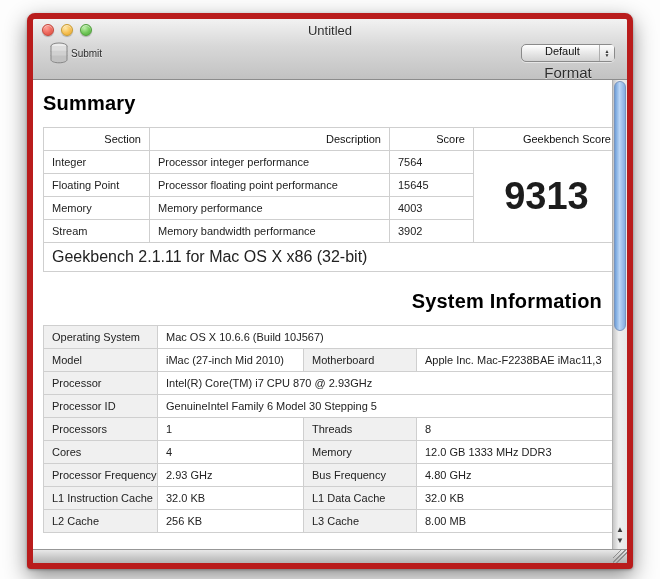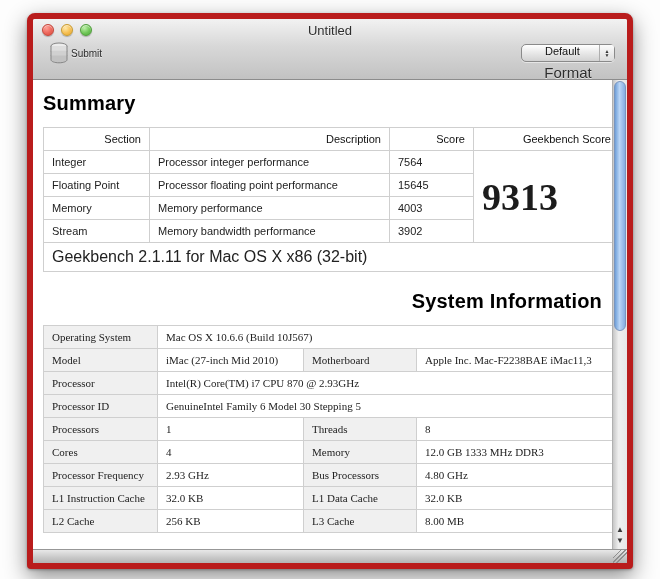"9313" .big-score { font-family: Liberation Serif, serif -> Liberation Sans, sans-serif; text-align: none -> center }
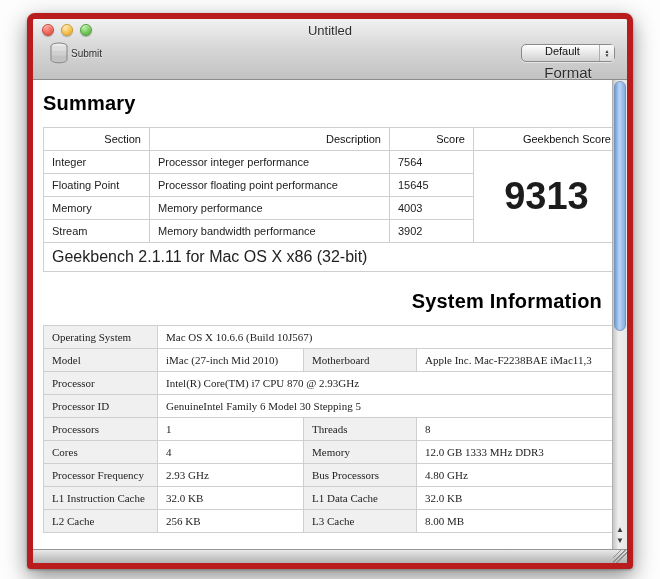"Operating System" .sysinfo-table { font-family: Liberation Serif, serif -> none }
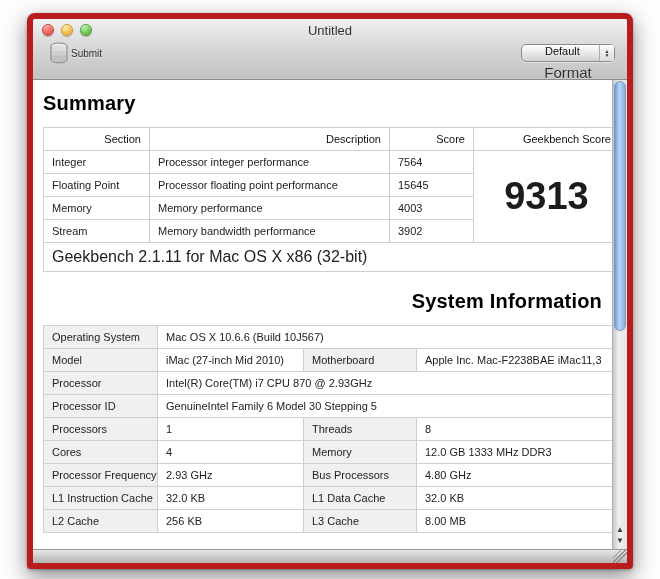"Bus Processors" td.lbl { text: Processors -> Frequency }
